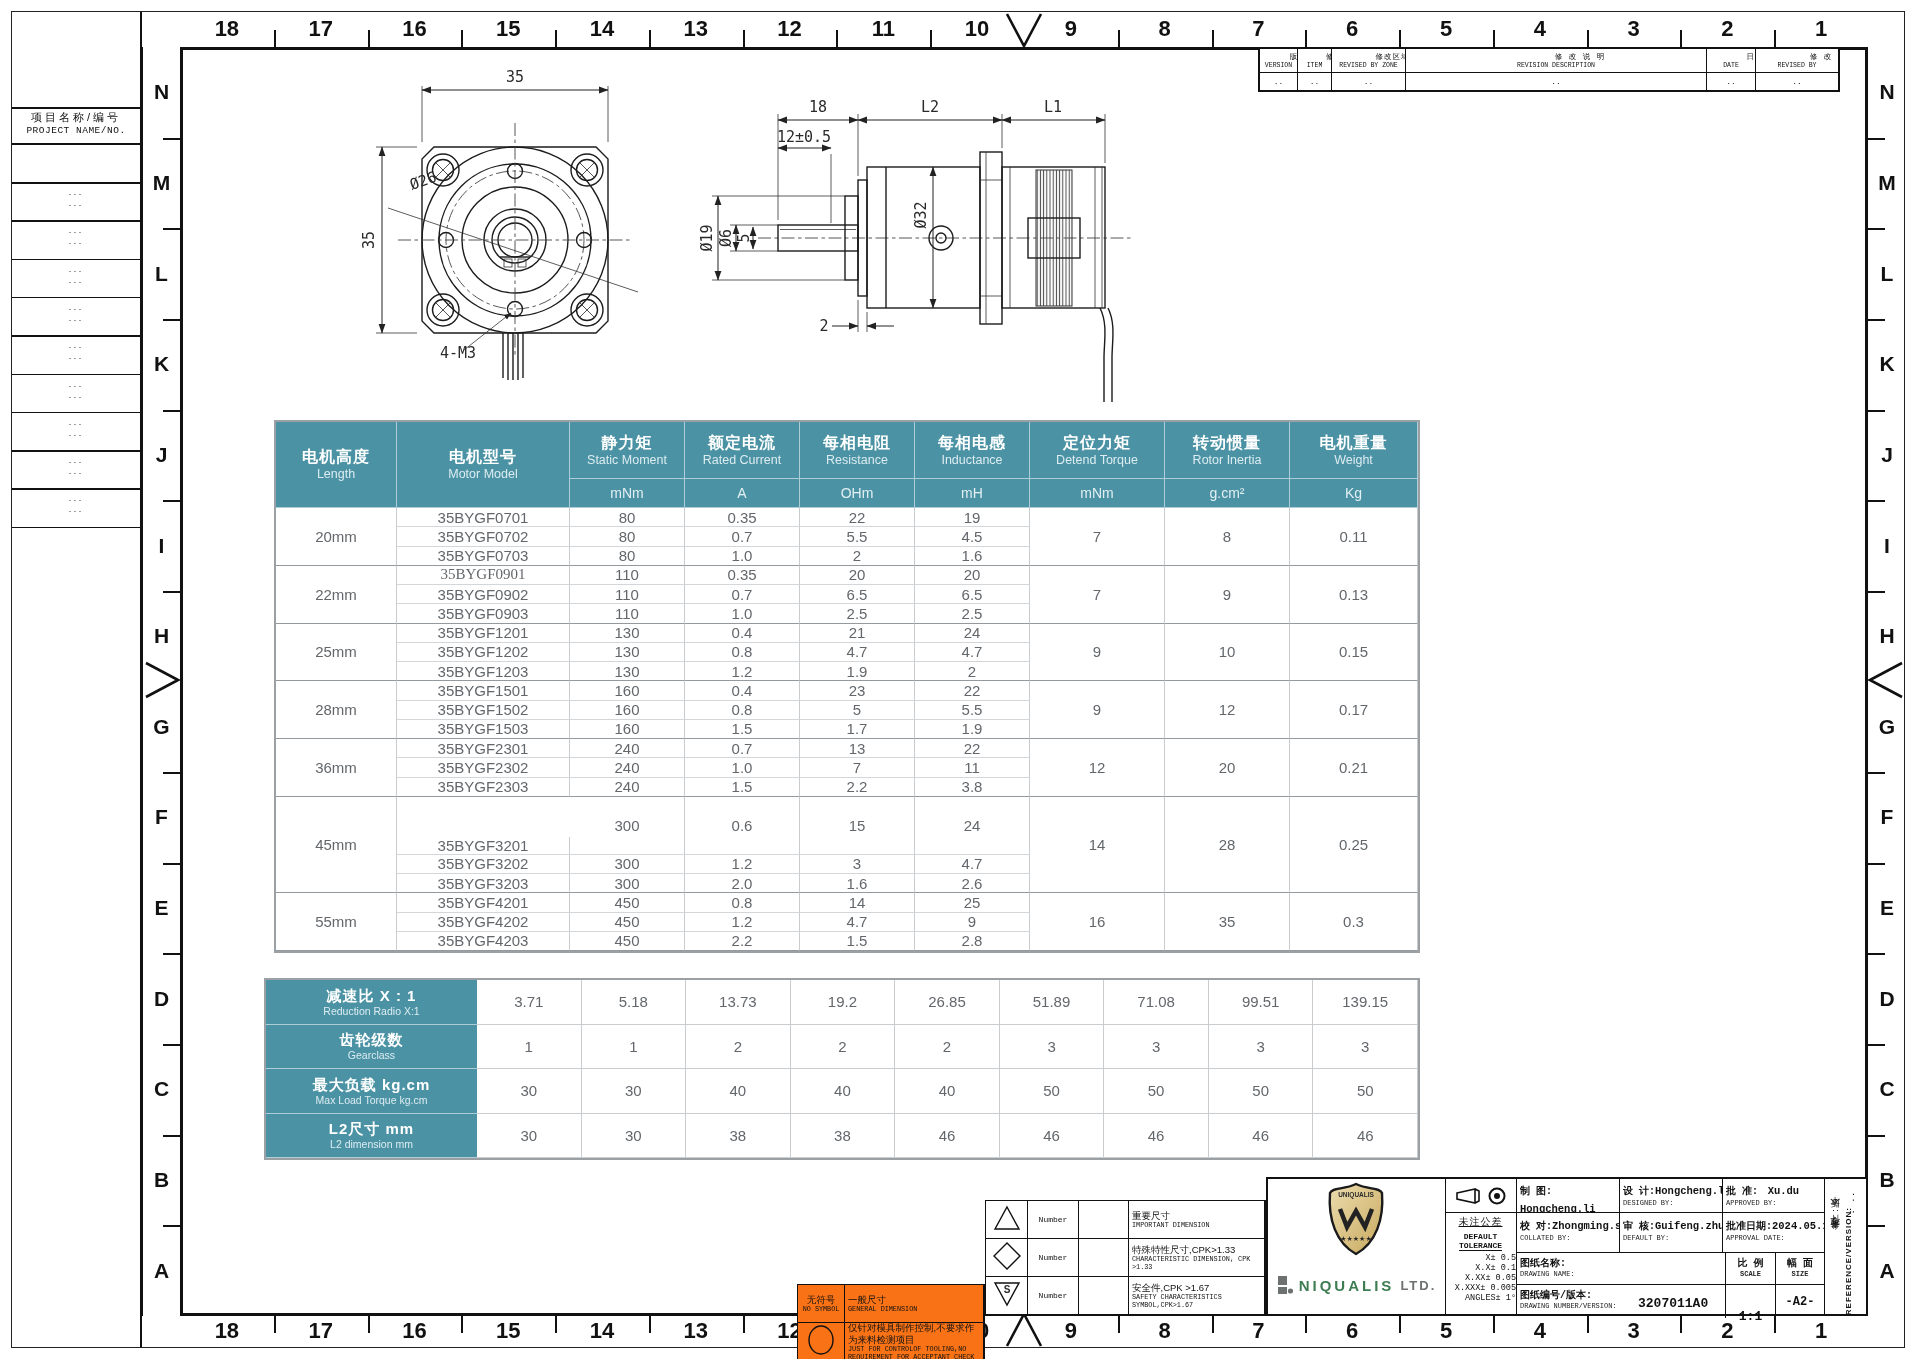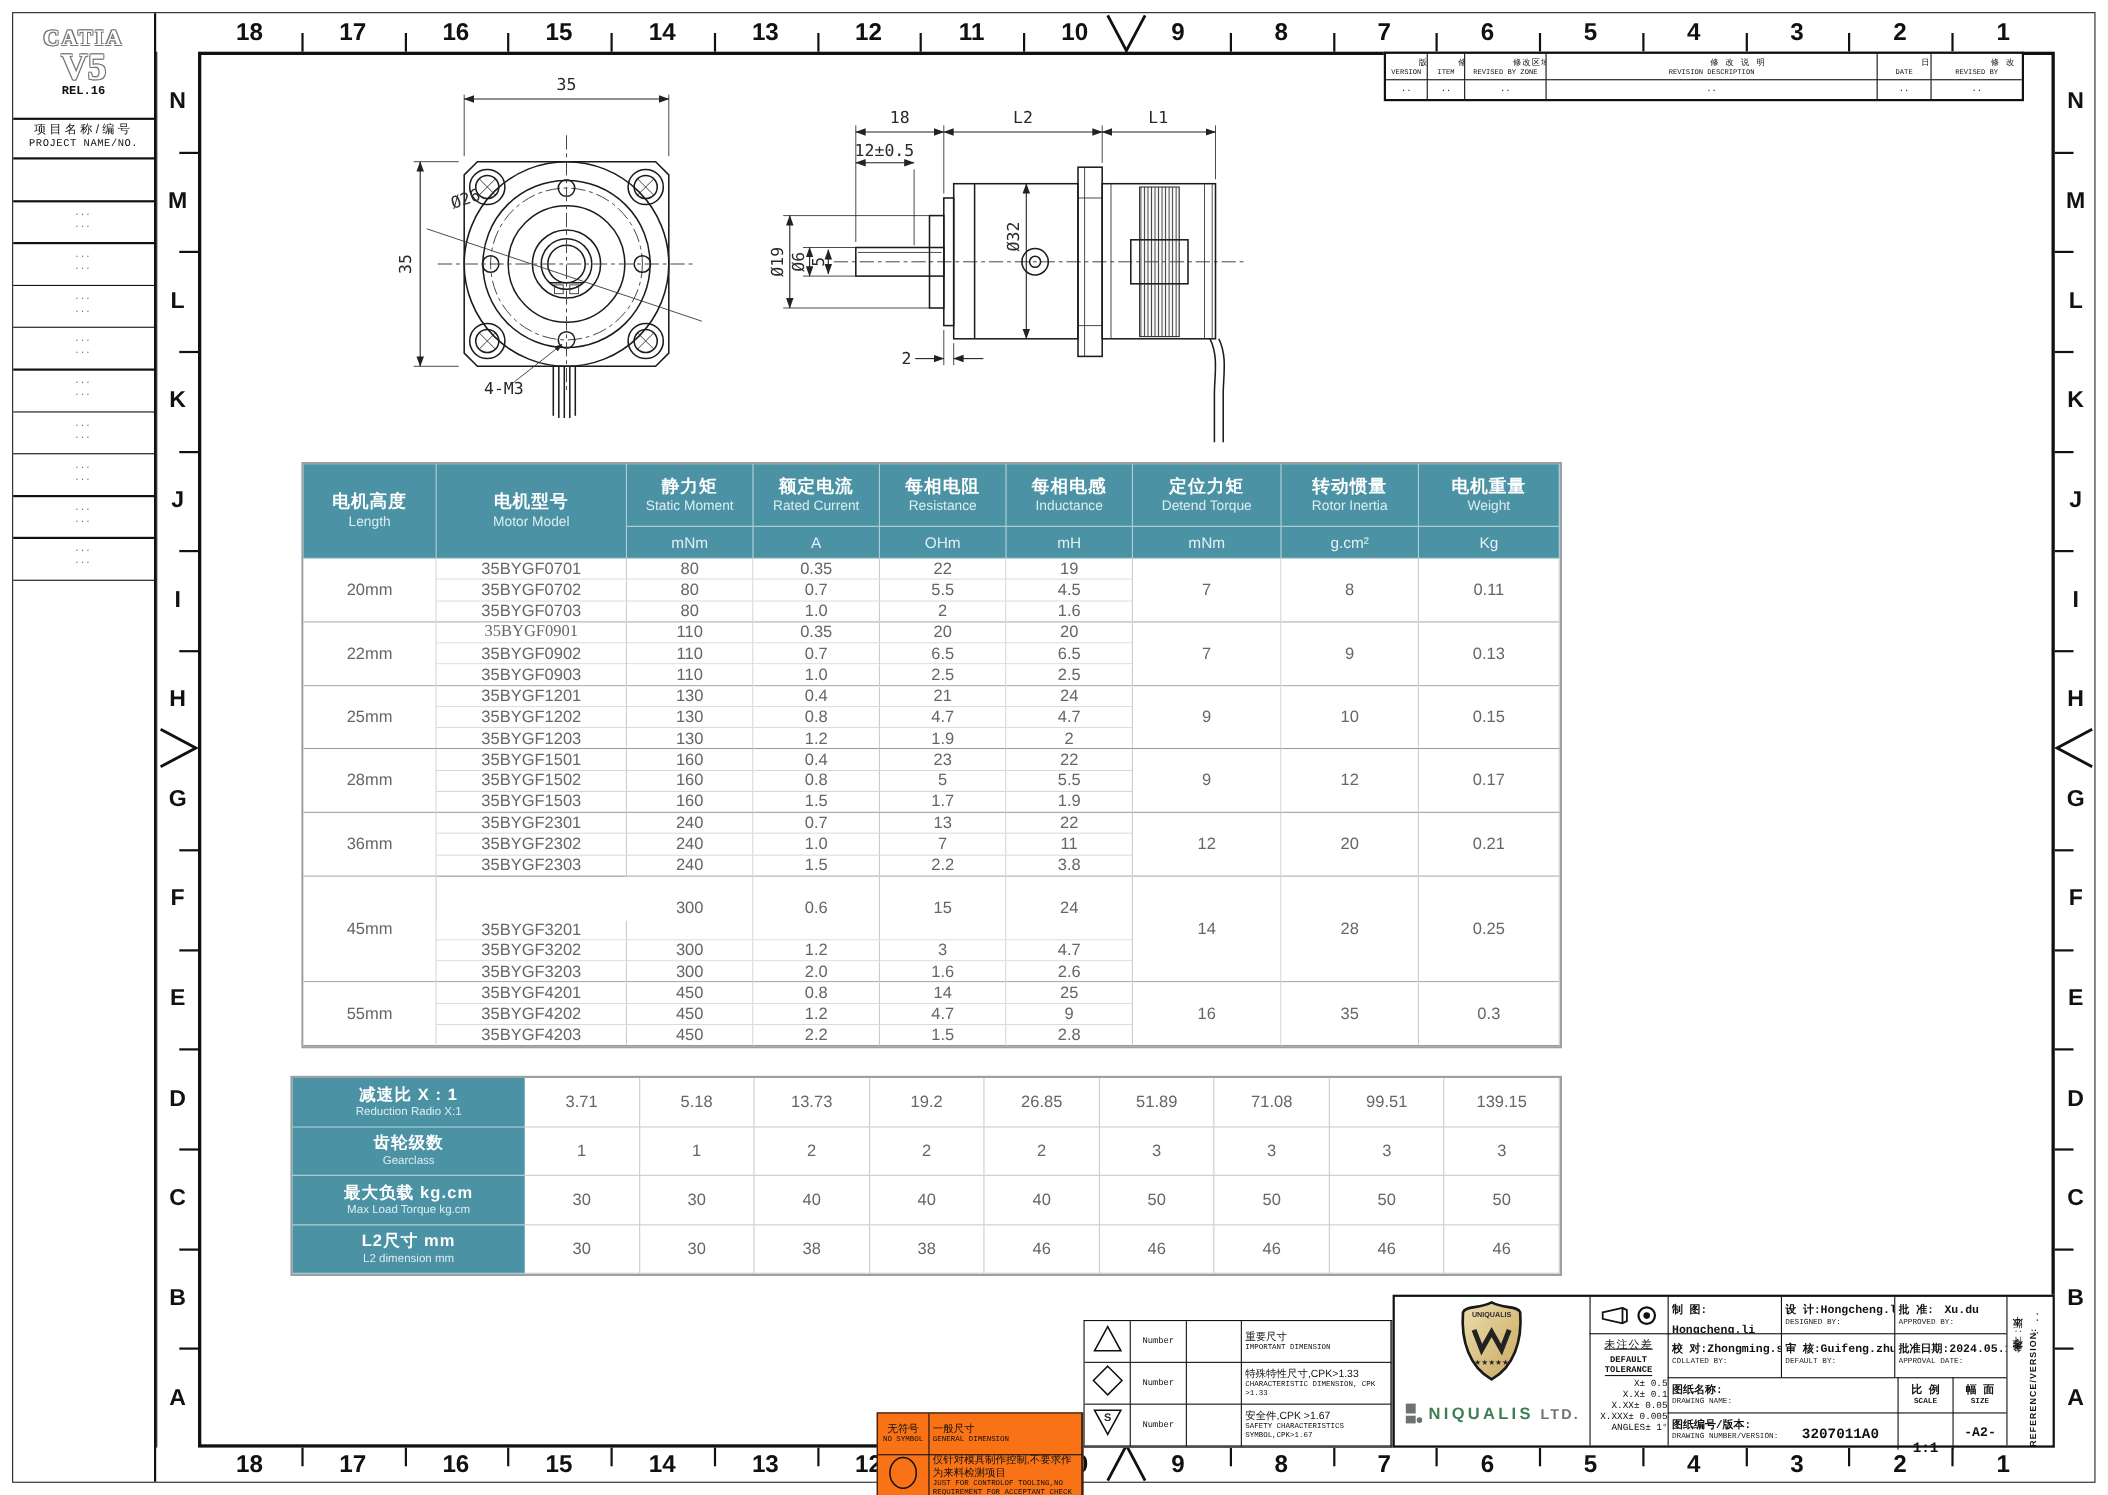"CATIA" div.abs { html: <div> <div>CATIA</div> <div>V5</div> <div>REL.16</div> </div> -> none }
